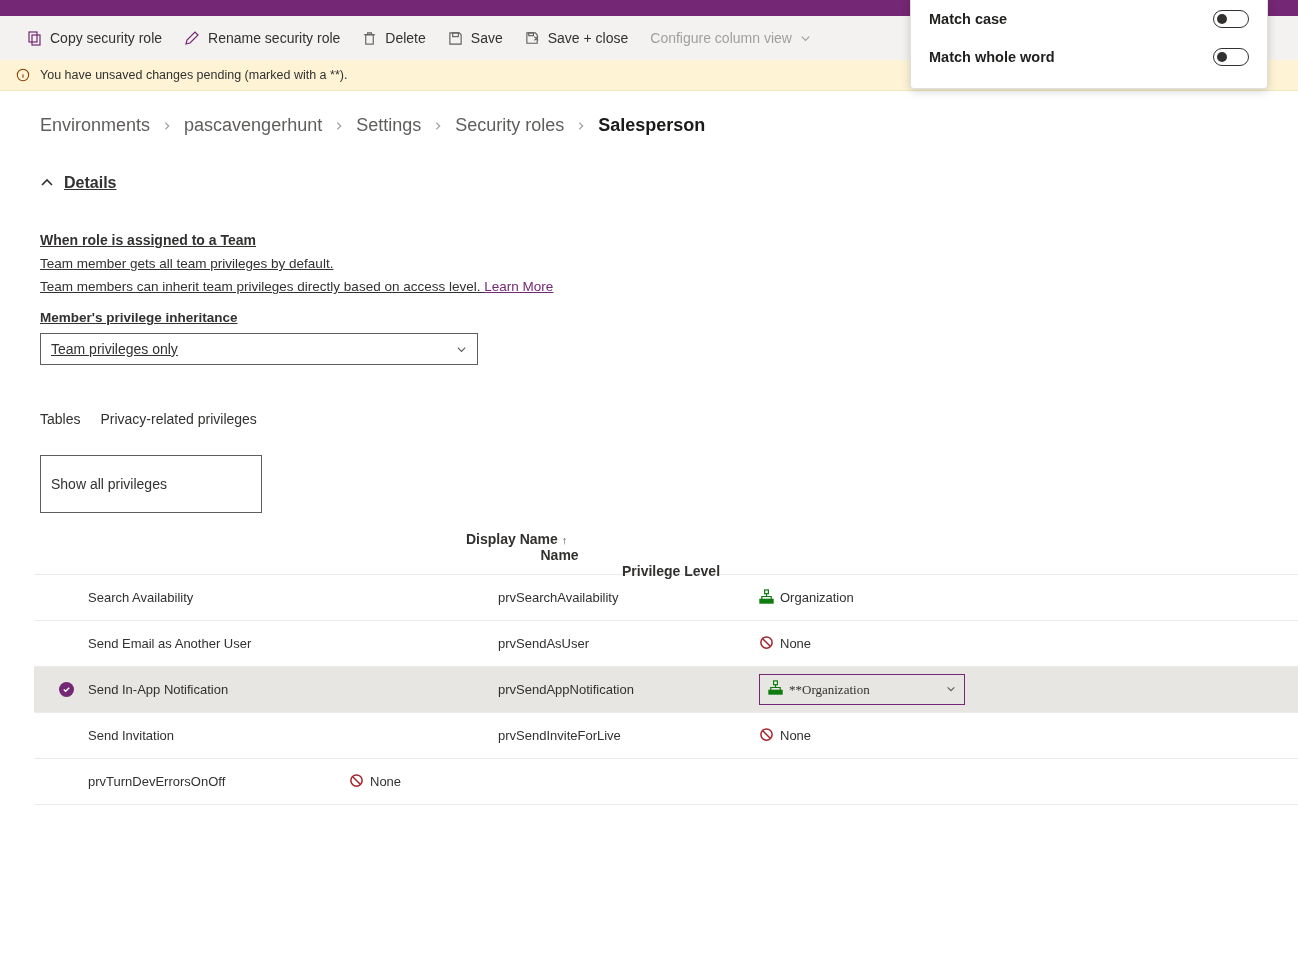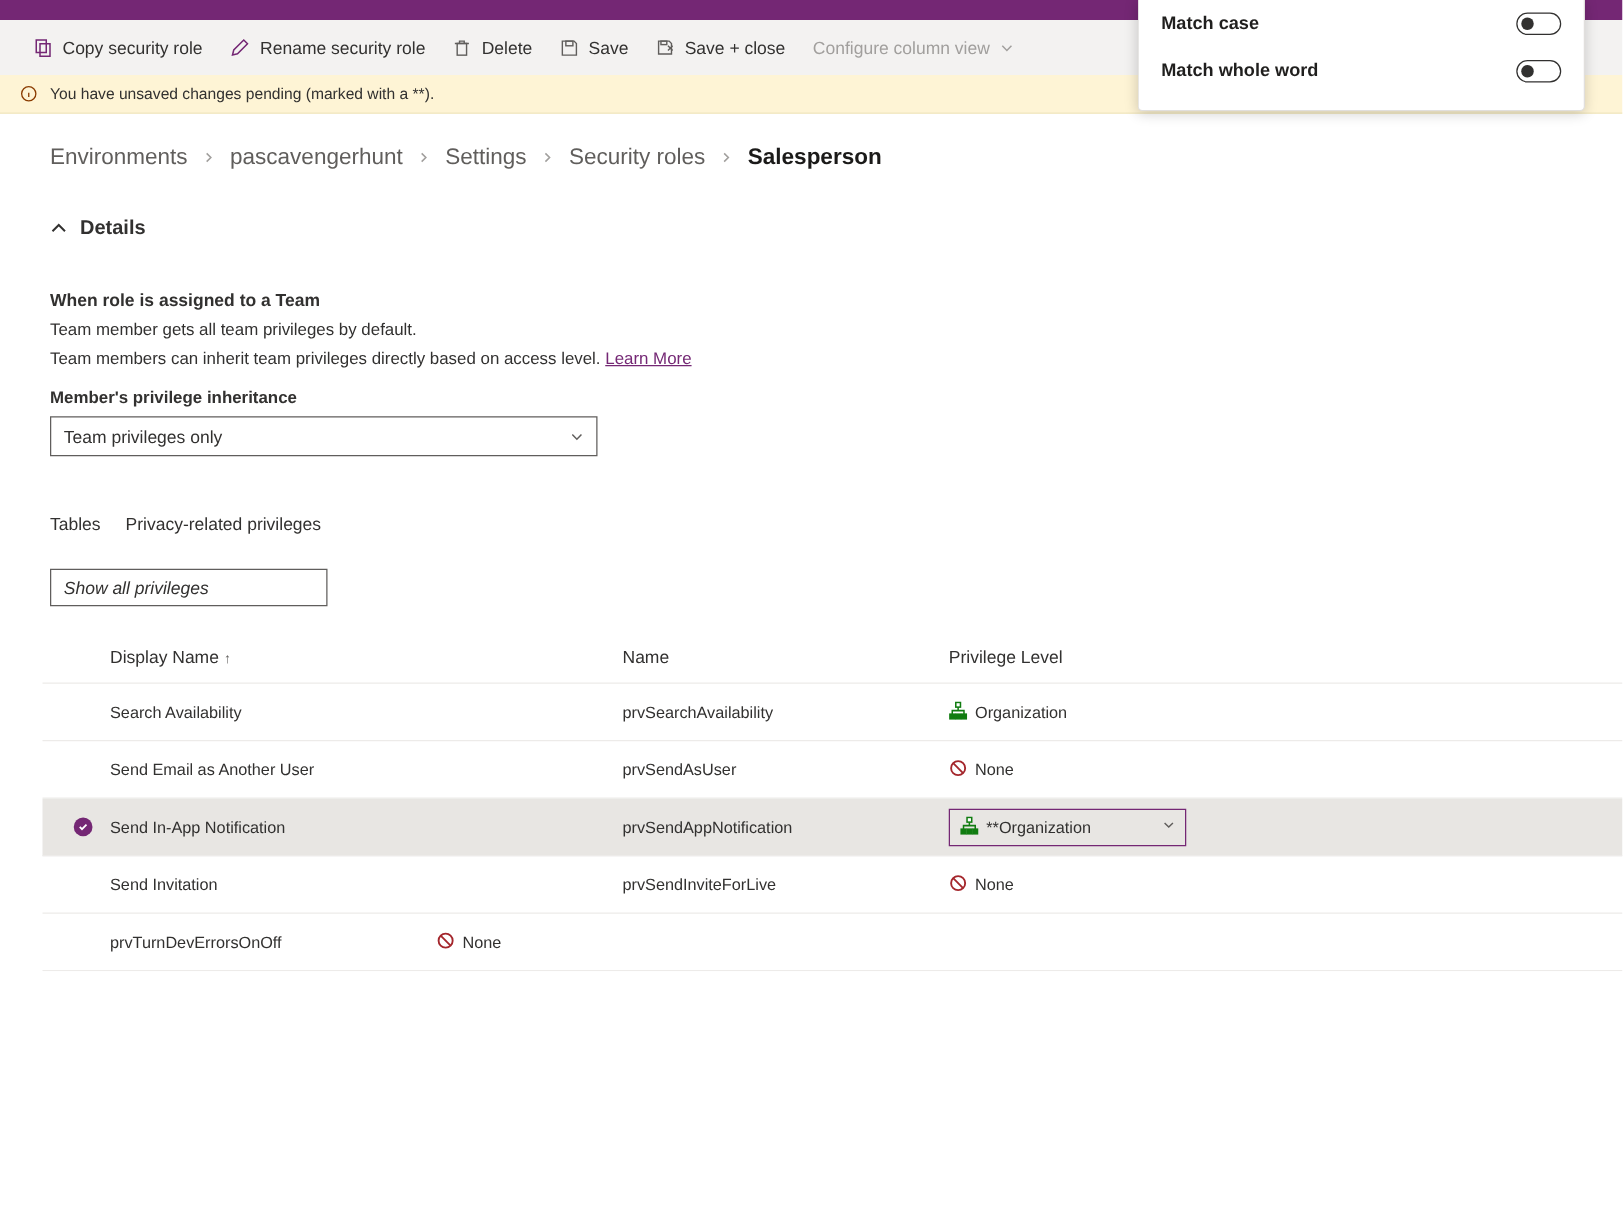"Details" .details-section { text-decoration: none -> underline }
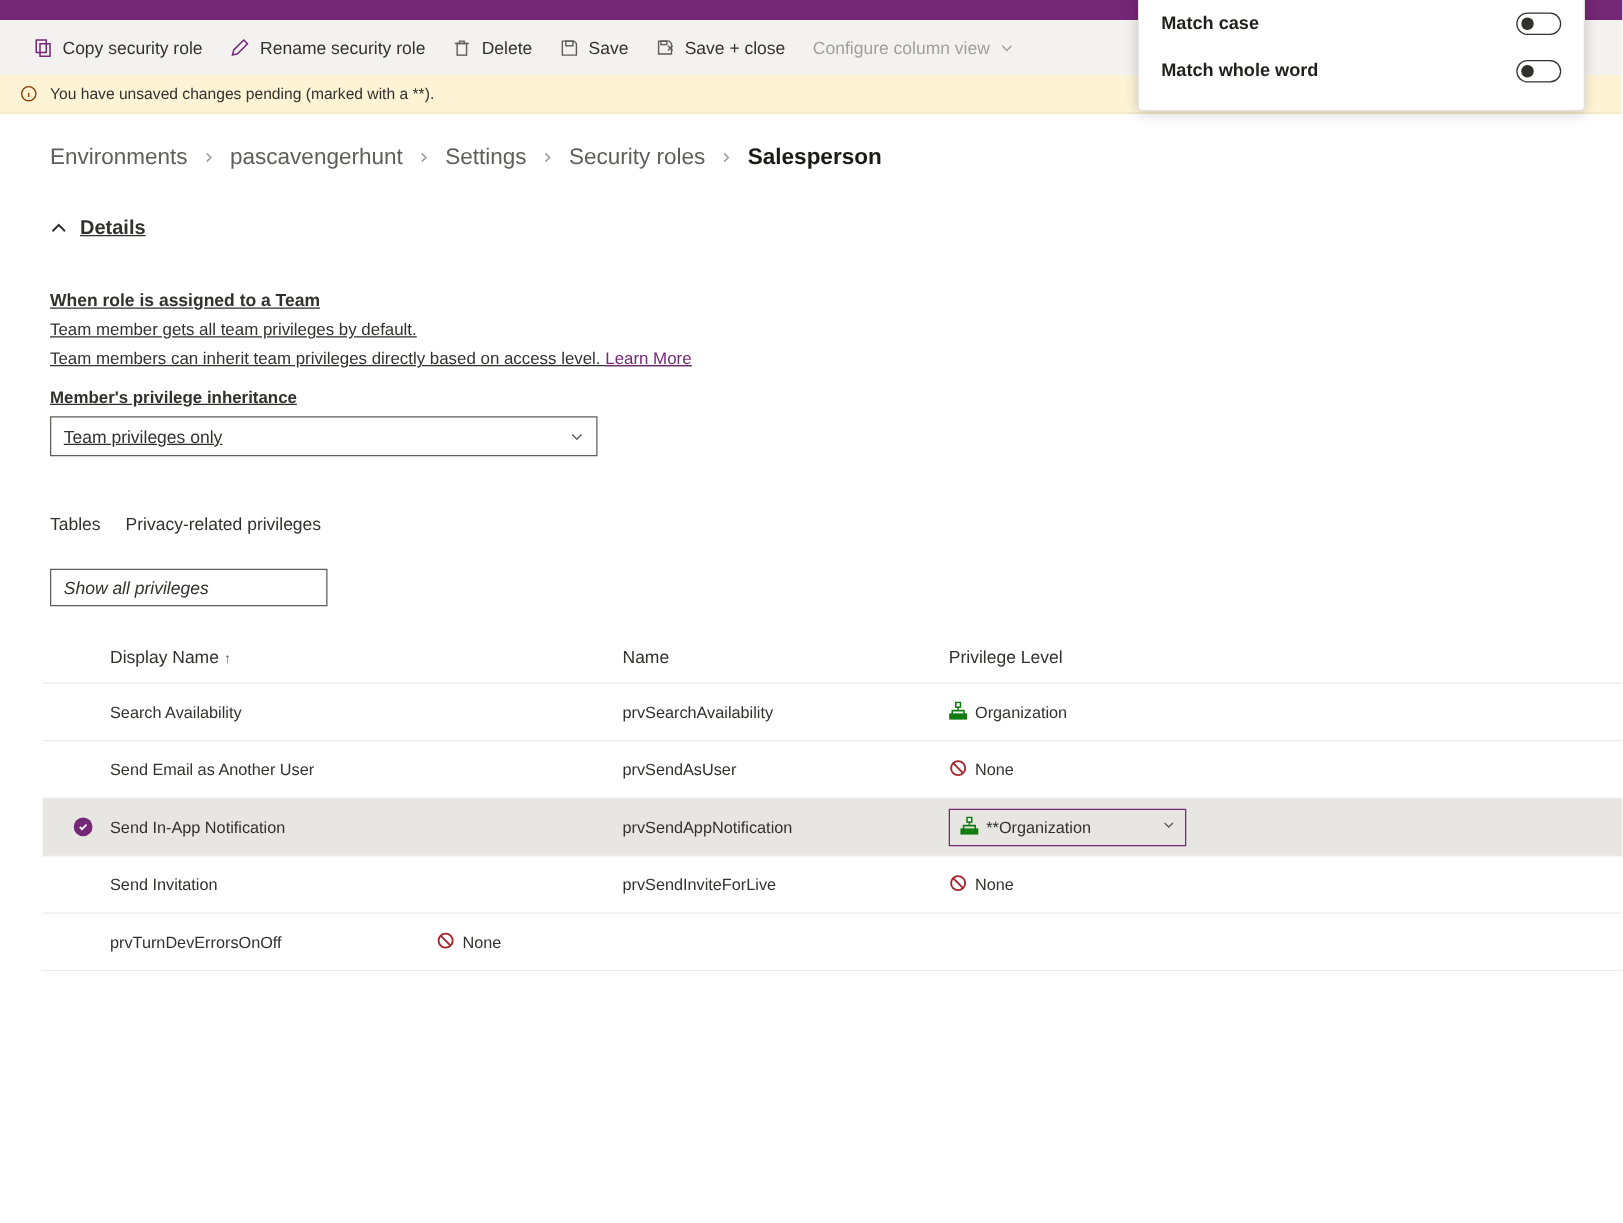"Show all privileges" .filter-select { font-style: italic -> none; padding: 6px 10px -> 20px 10px }
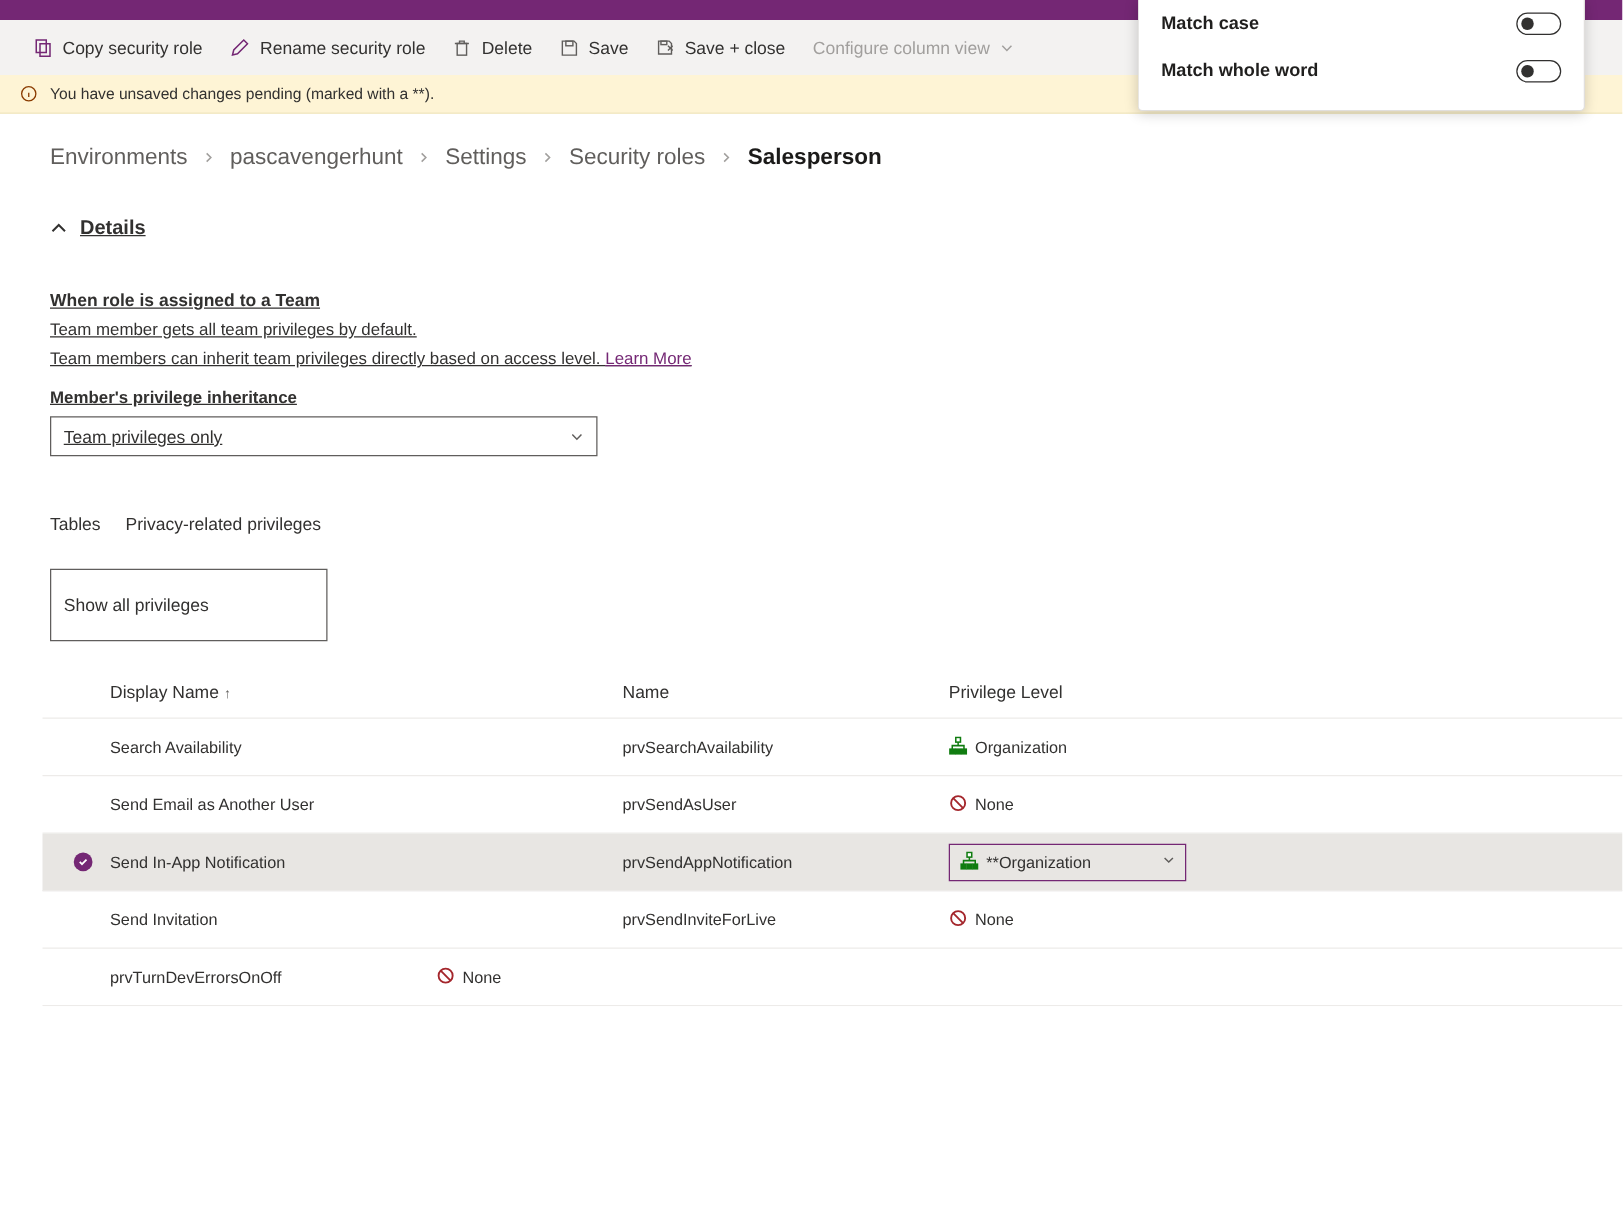"Display Name ↑" .table-header { flex-direction: none -> column; font-weight: 400 -> 700 }
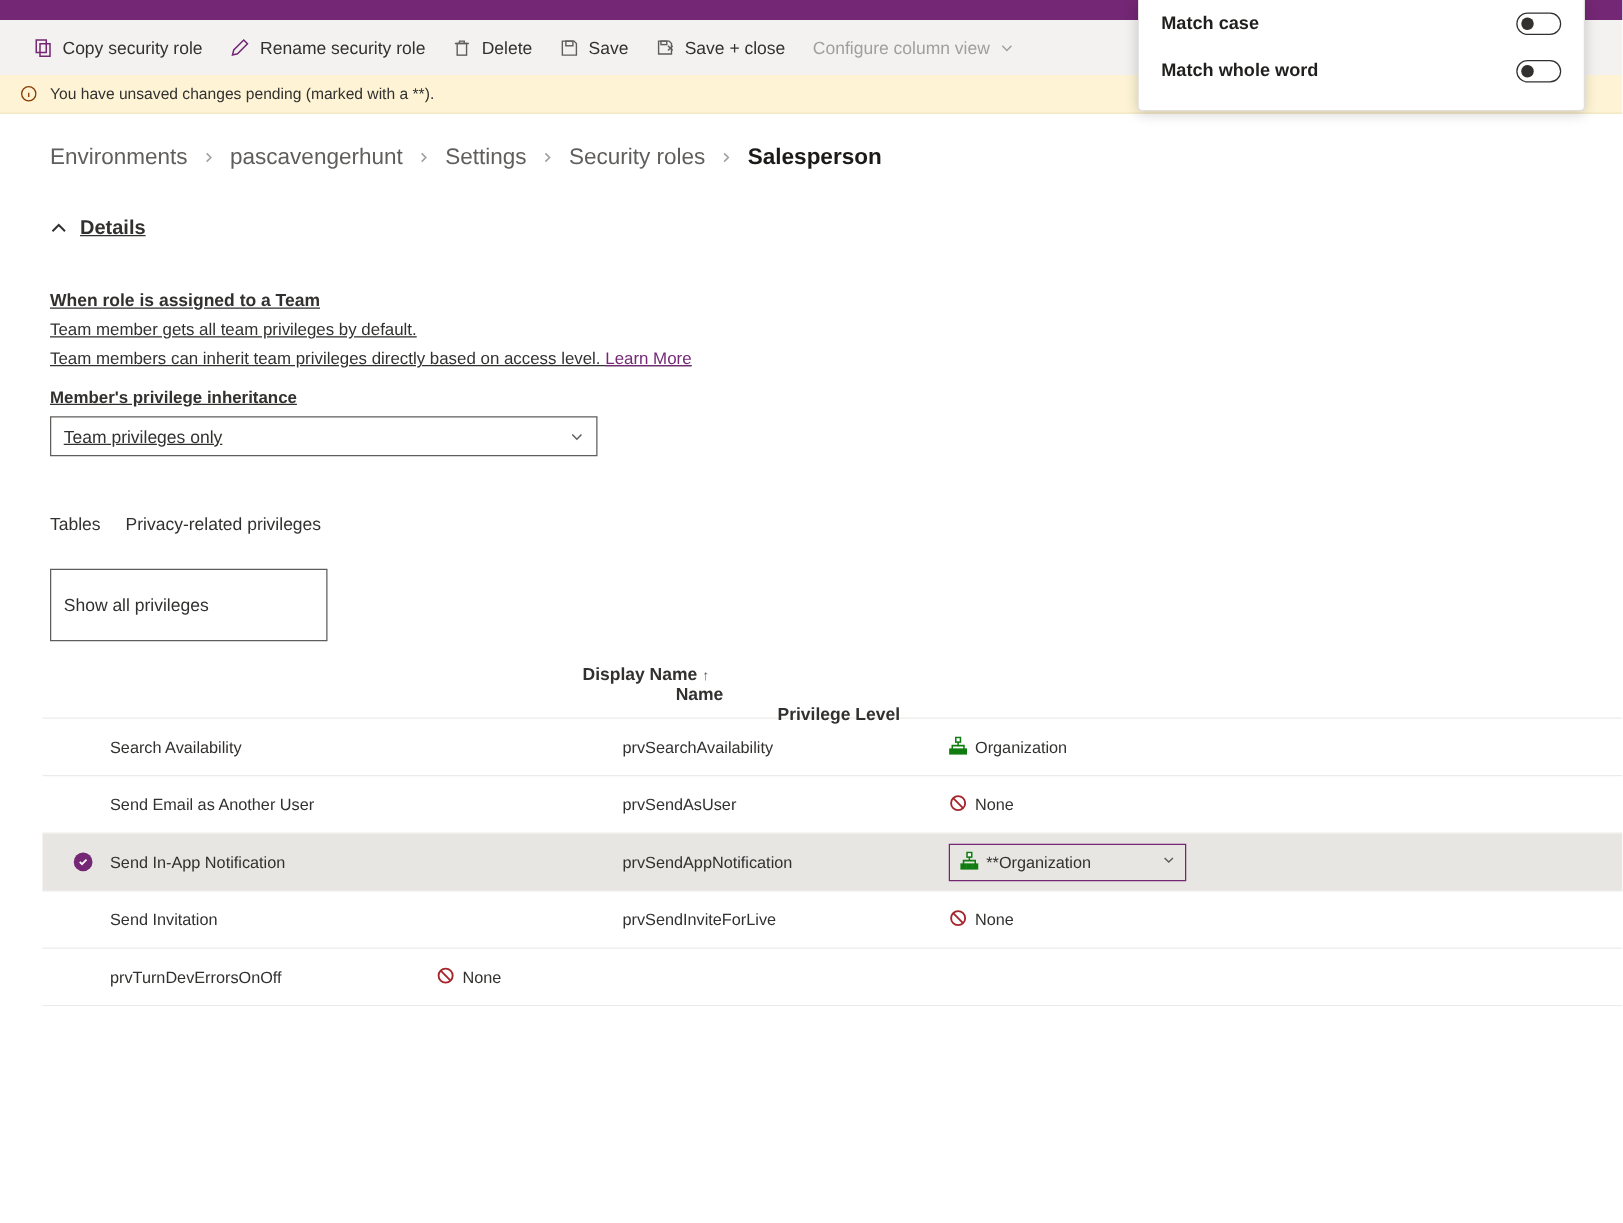"**Organization" .priv-dropdown { font-family: none -> Liberation Serif, serif; width: 190px -> 206px }
